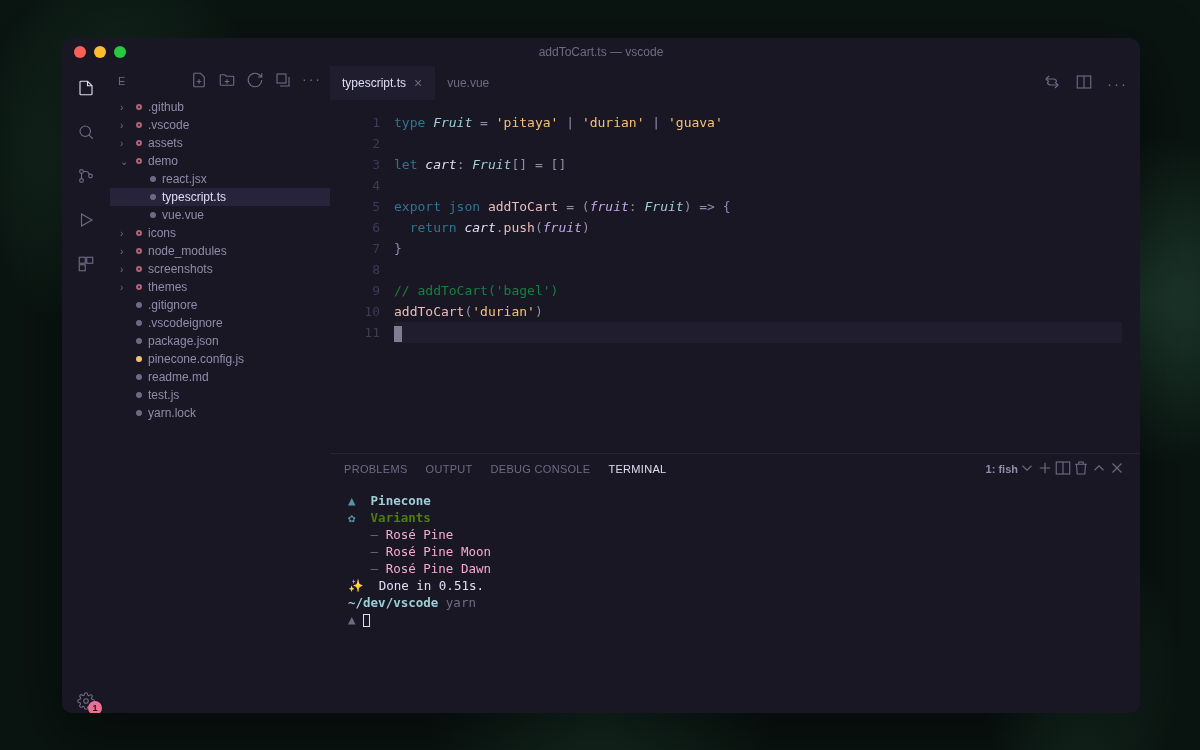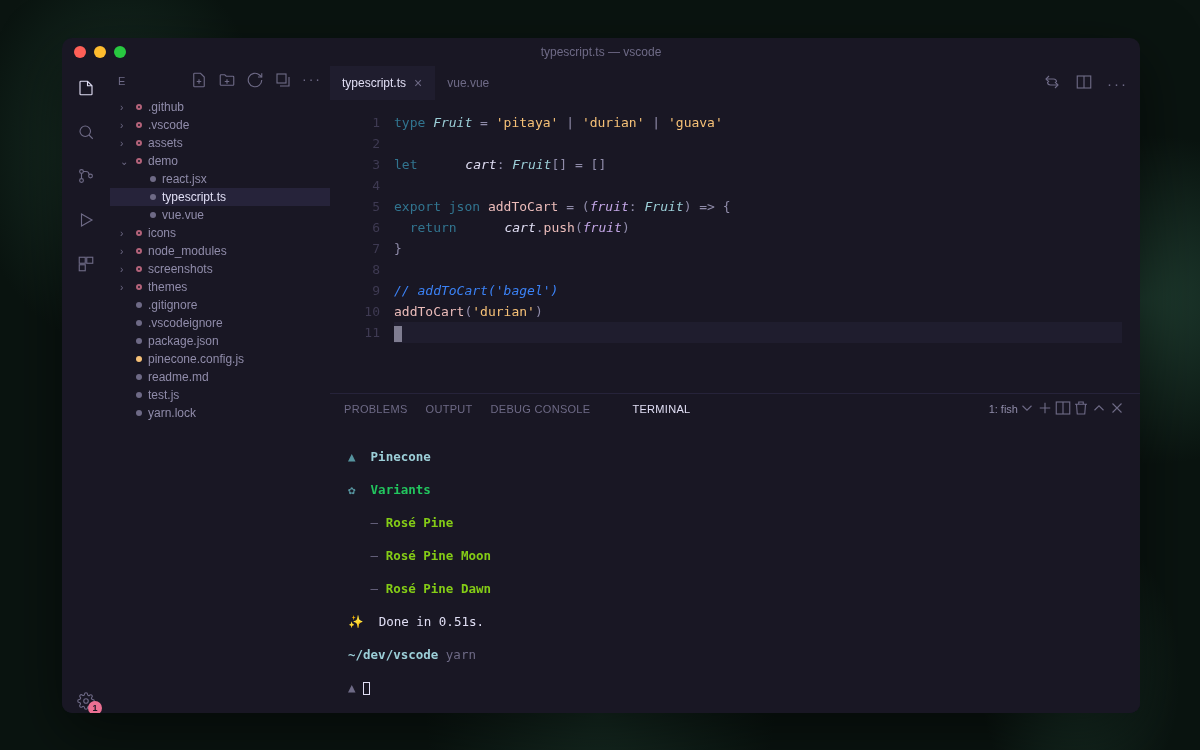"typescript.ts — vscode" div.title-text { text: typescript.ts -> addToCart.ts }
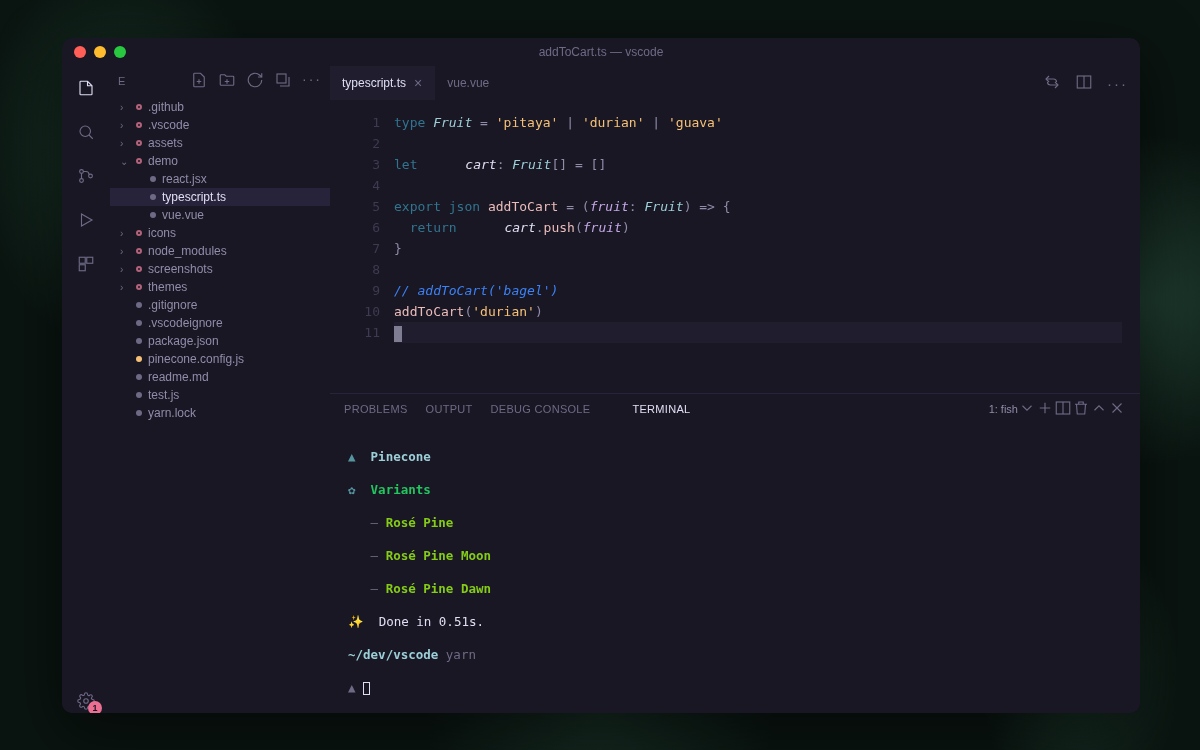"cart" .tok-var { margin-left: 40px -> none }
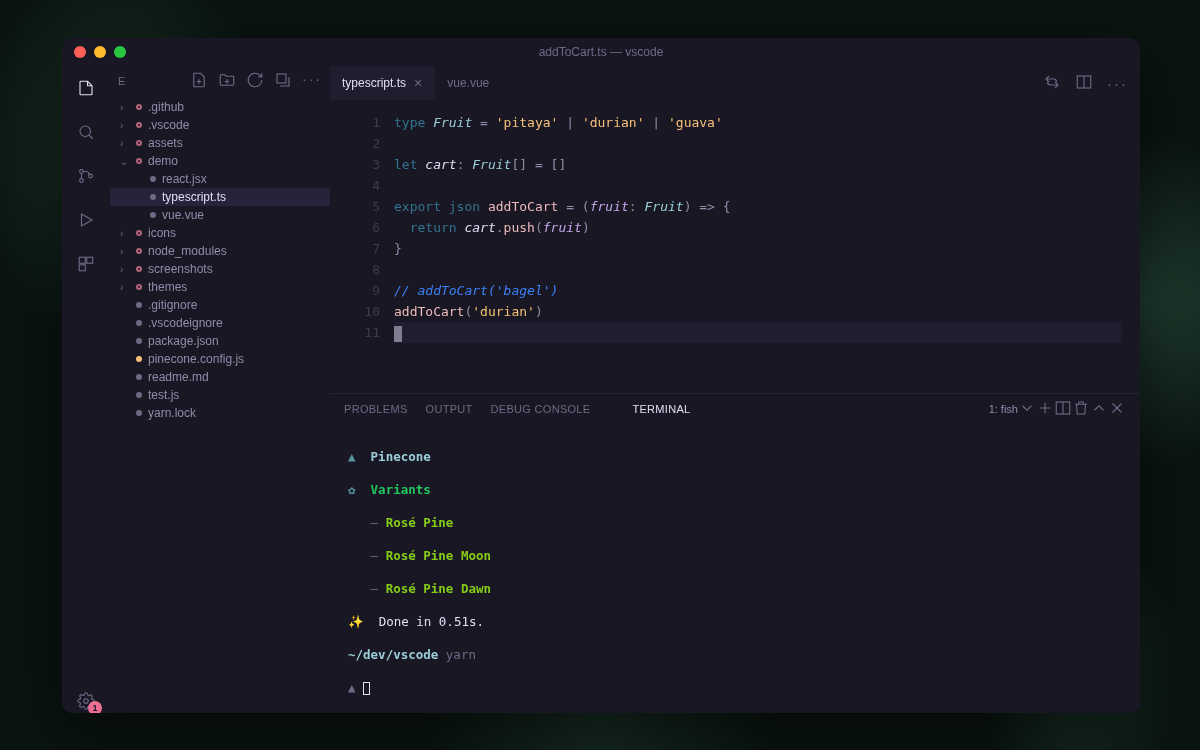"// addToCart('bagel')" .tok-comment { color: #3b82f6 -> #15803d; font-style: italic -> none }
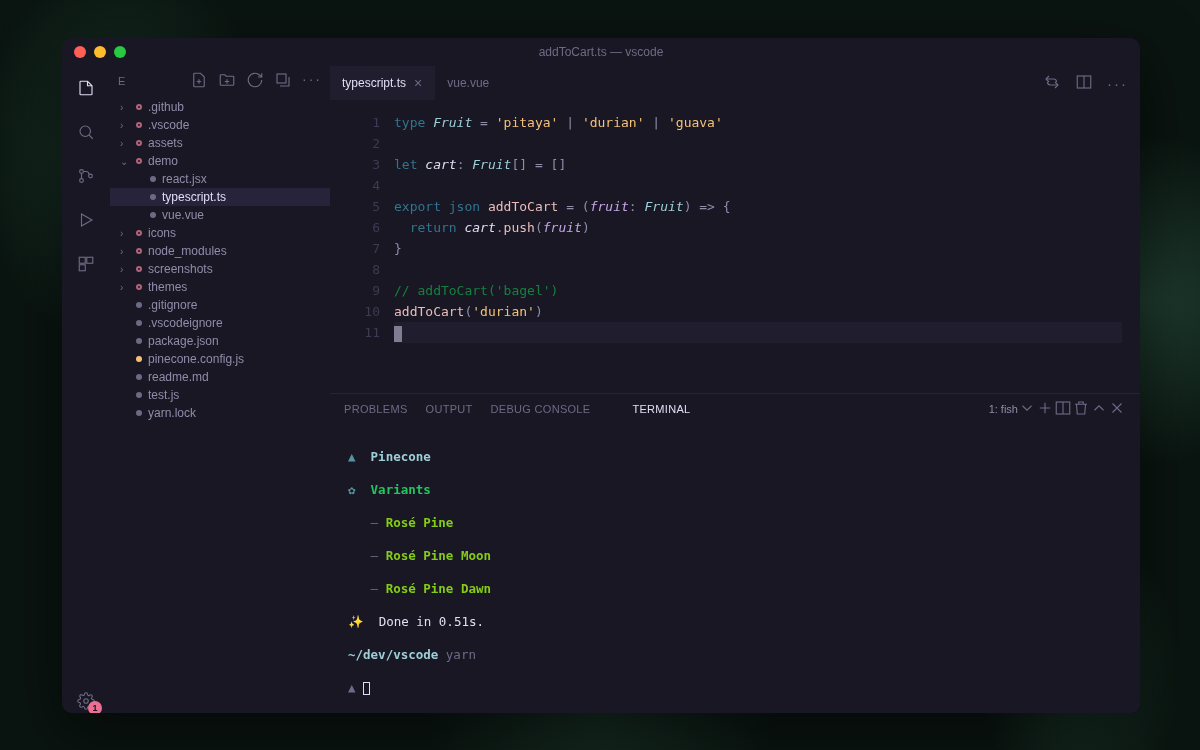"PROBLEMS" .panel { height: 320px -> 260px }
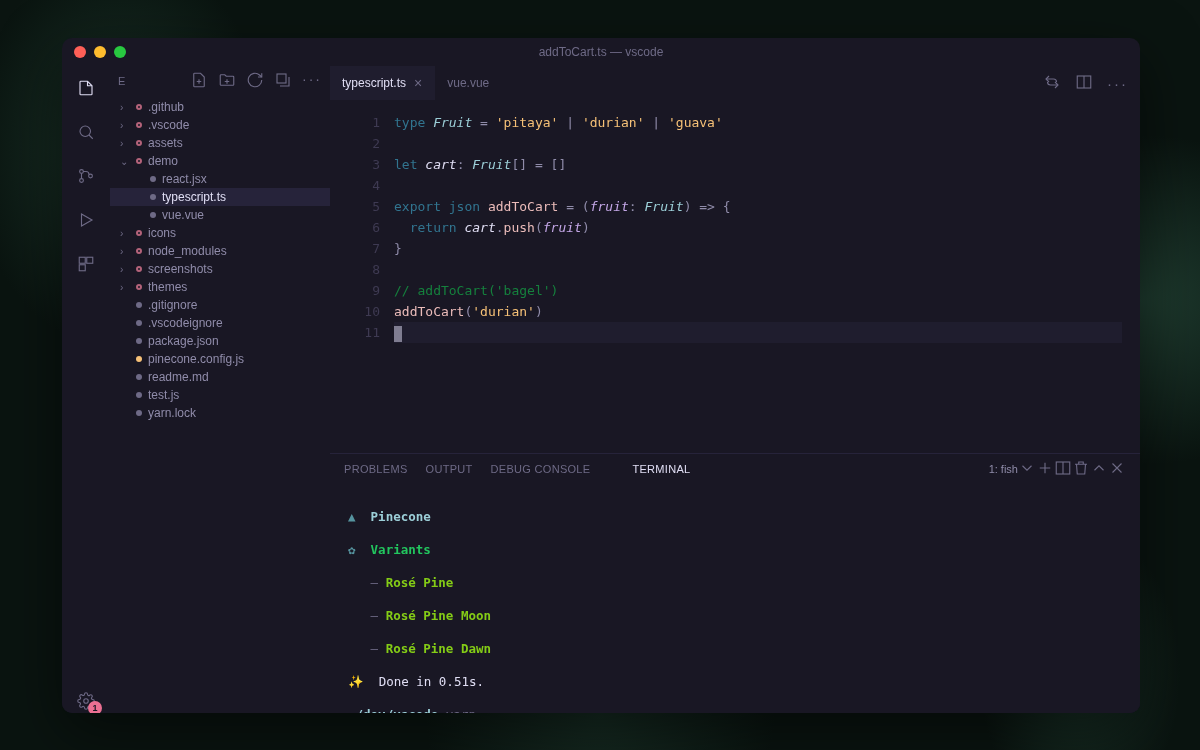"TERMINAL" .panel-tabs .ptab.active { margin-left: 24px -> none }
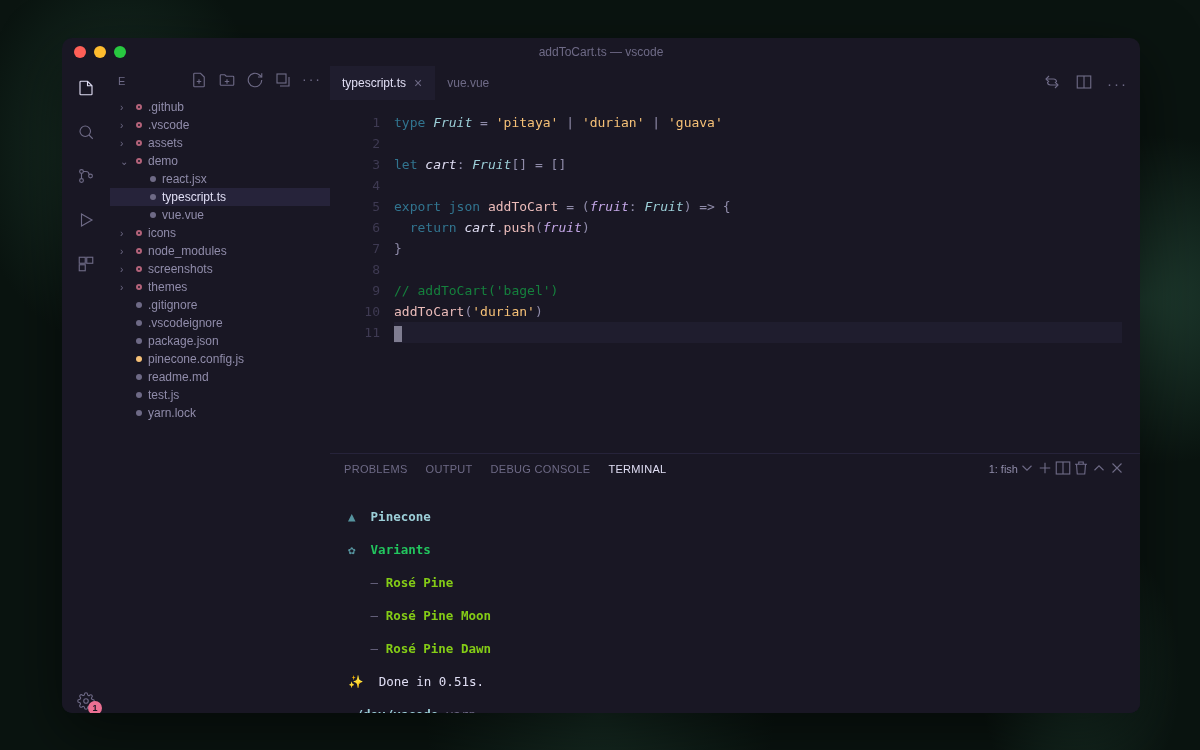"1: fish" .panel-tabs .p-right { font-weight: none -> bold }
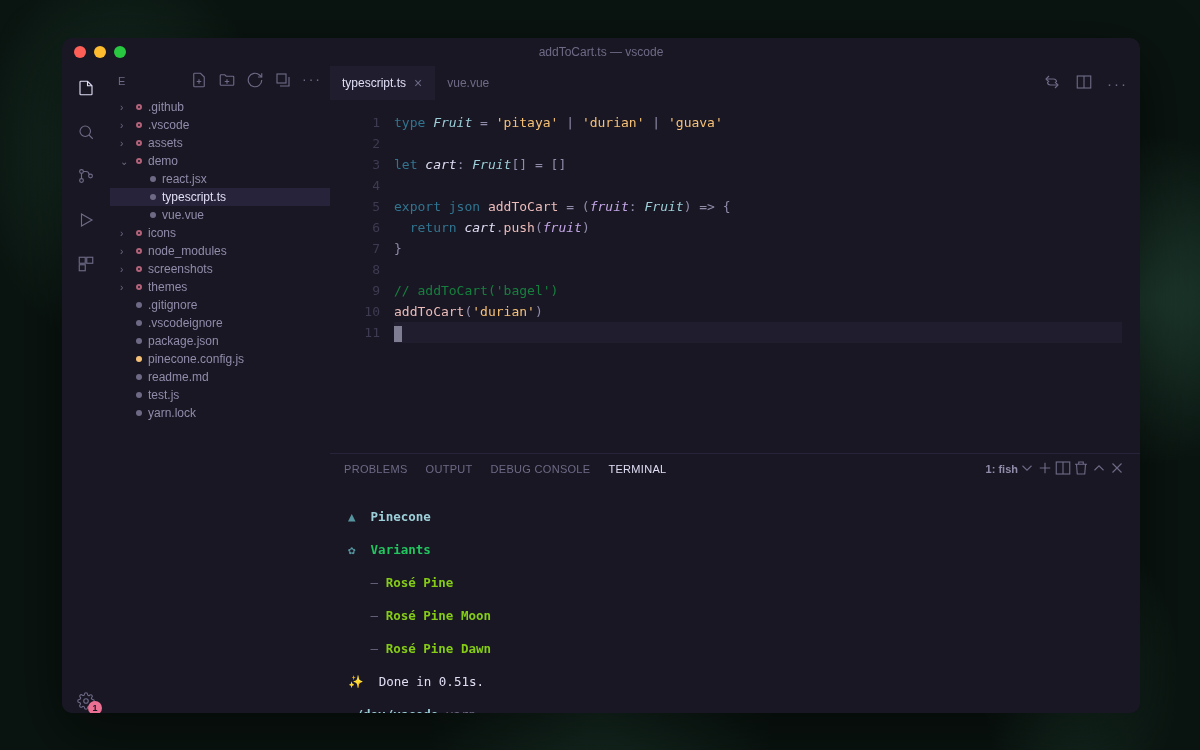"▲ Pinecone" .term .t-line { margin-top: 16px -> none }
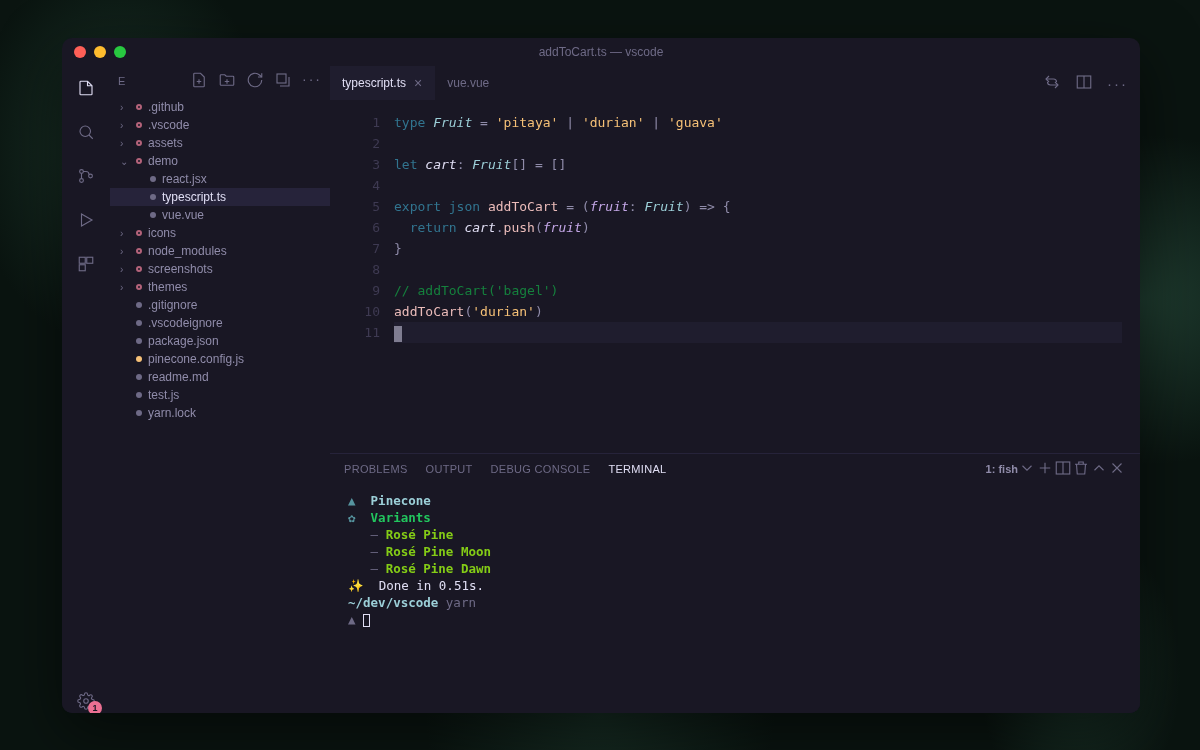"Variants" .t-rose { color: #22c55e -> #4d7c0f }
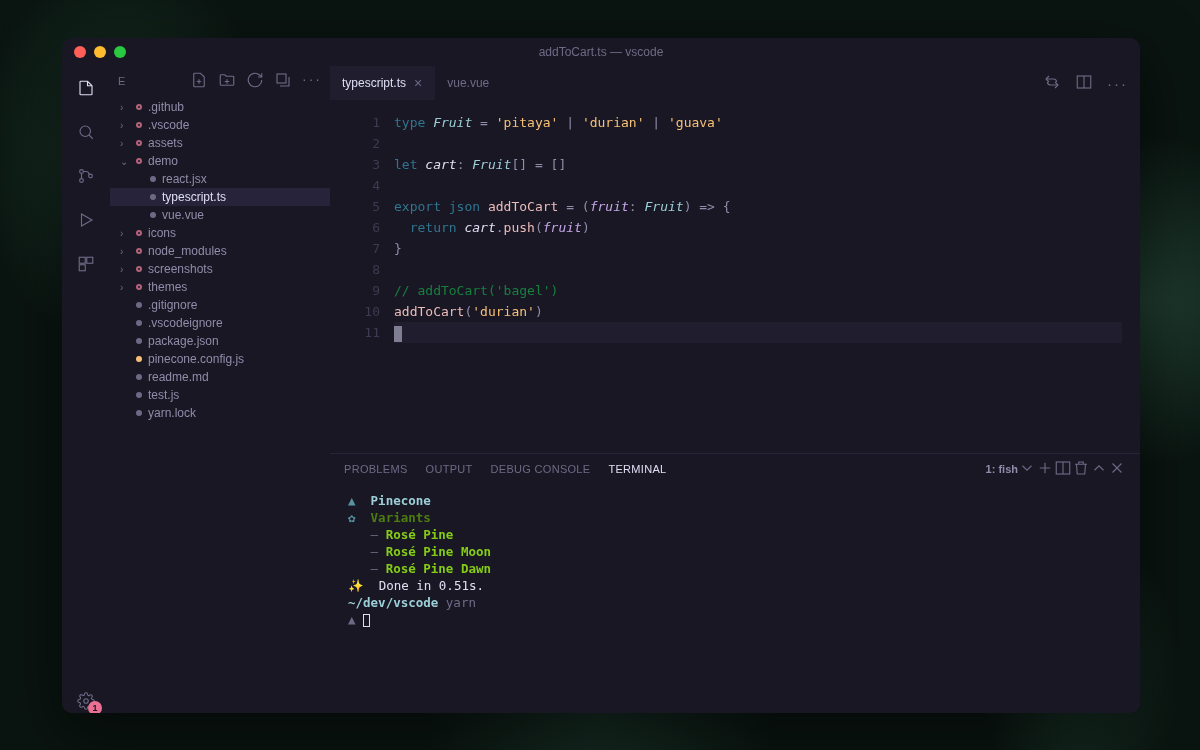"Rosé Pine" .t-purple { color: #84cc16 -> #f9a8d4; font-weight: 700 -> 400 }
